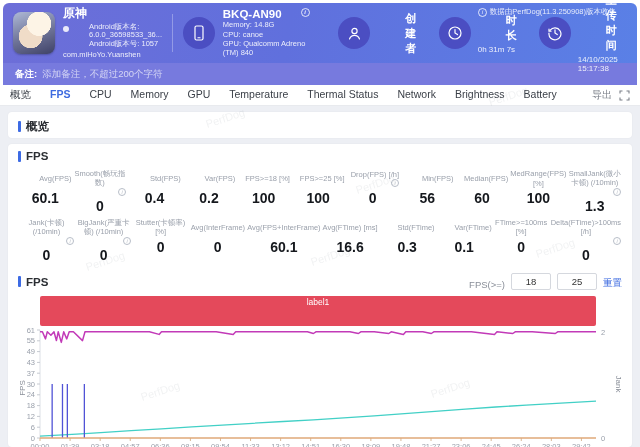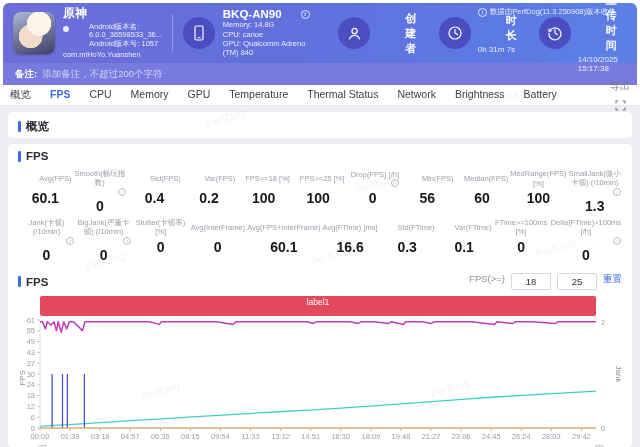"BKQ-AN90" .dev-name { align-items: center -> none }
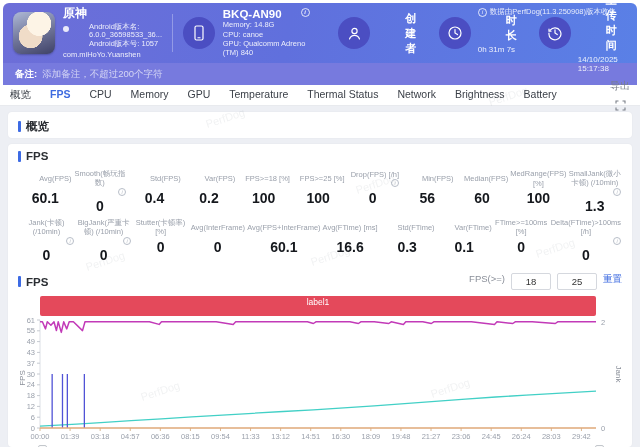"导出" .tabs-right { flex-direction: column -> none }
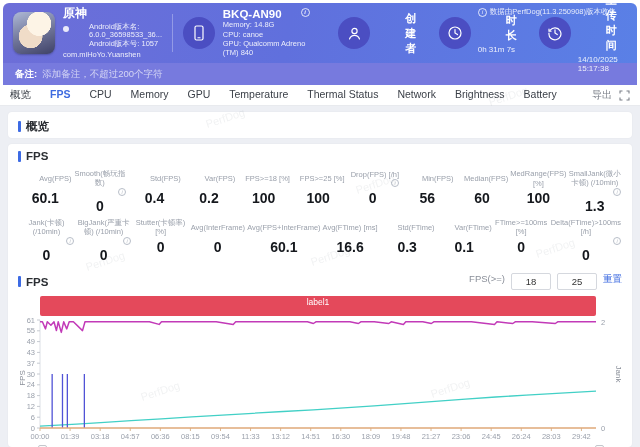"FPS(>=)" .thr { align-items: flex-start -> flex-end }
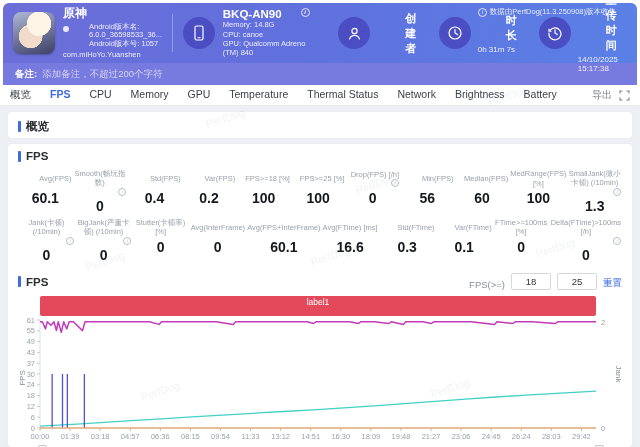"label1" .label-bar { height: 20px -> 30px }
